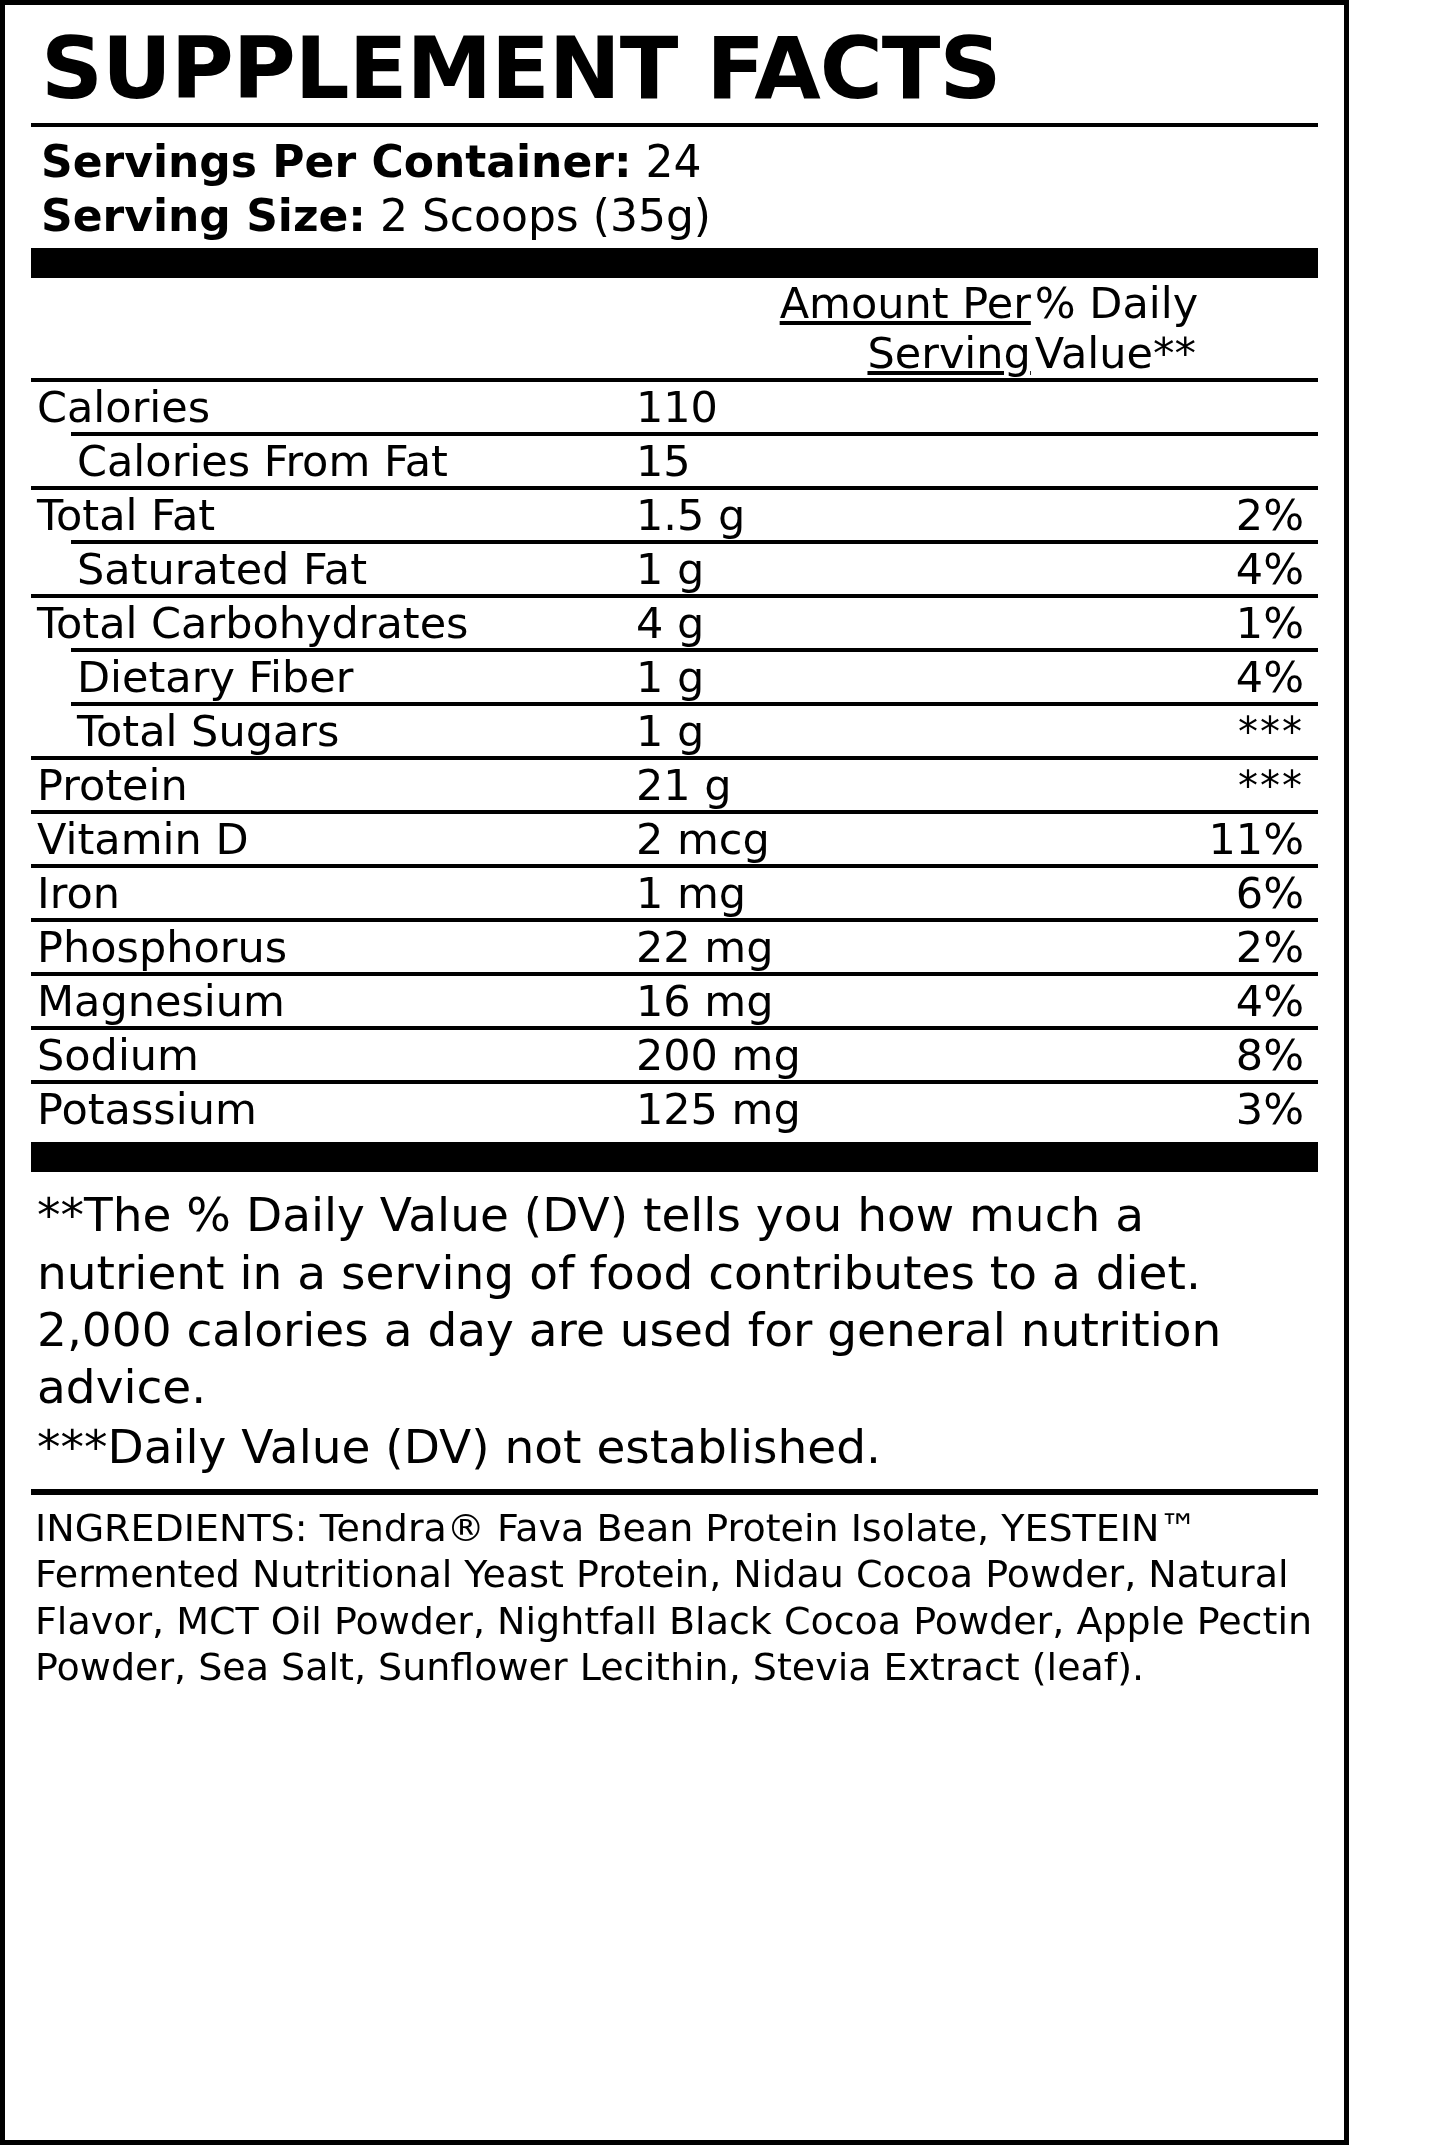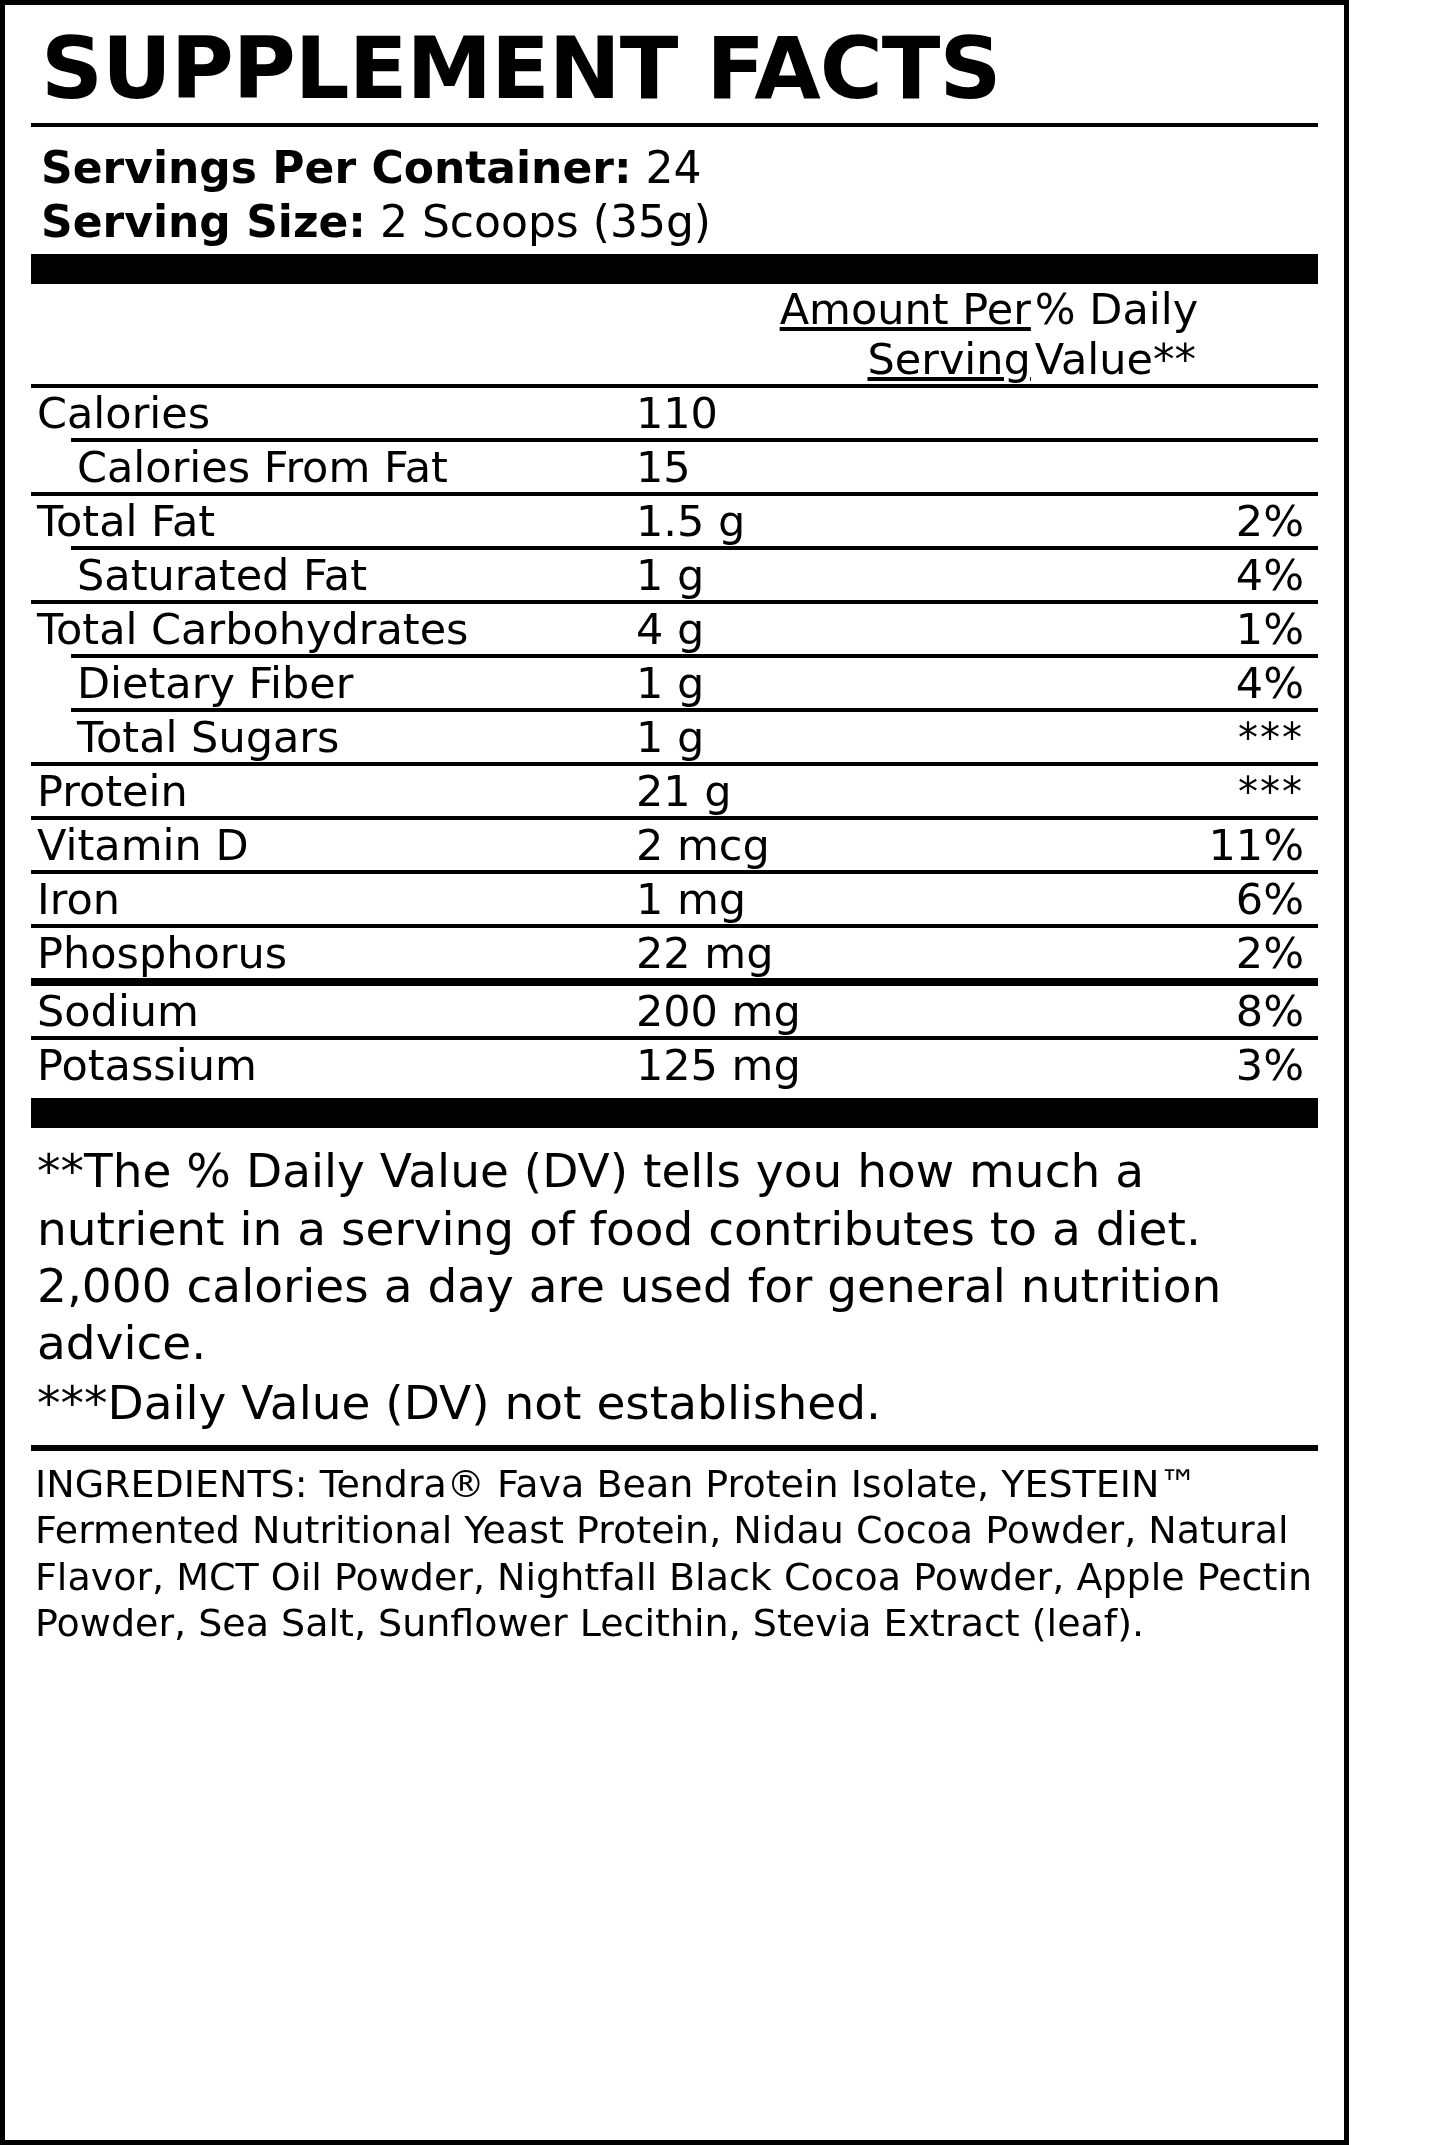"Servings Per Container: 24" .serving-block { margin: 14px 0 6px 10px -> 8px 0 6px 10px }
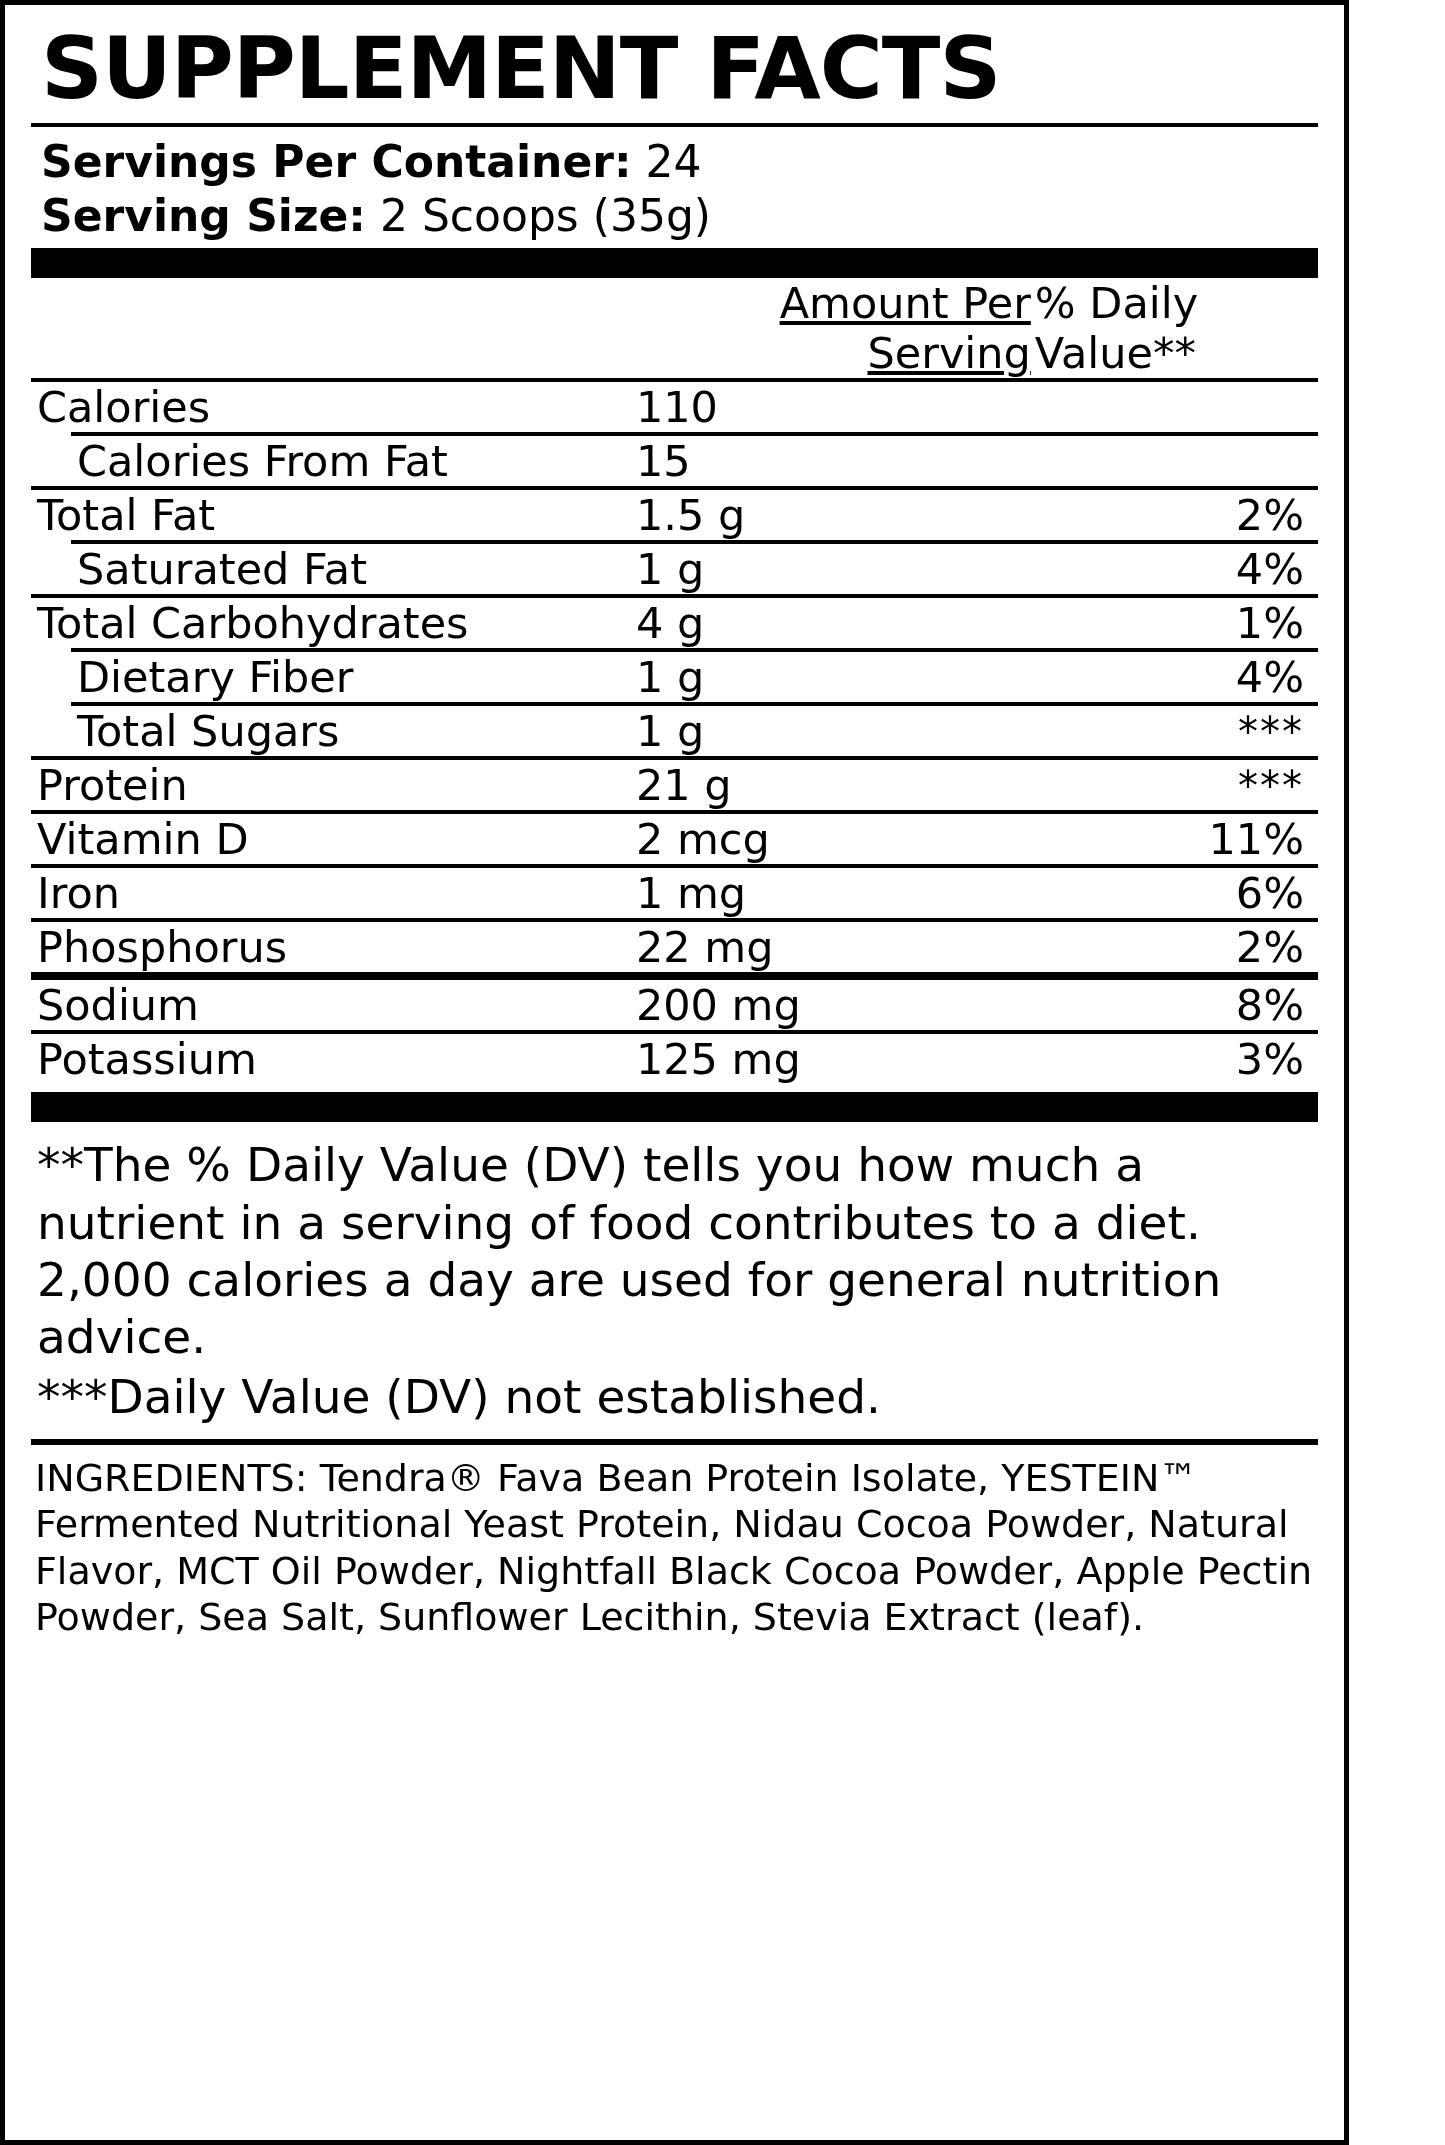"Magnesium" tr.row { html: none -> <tr> <td>Magnesium</td> <td>16 mg</td> <td>4%</td> </tr> }
